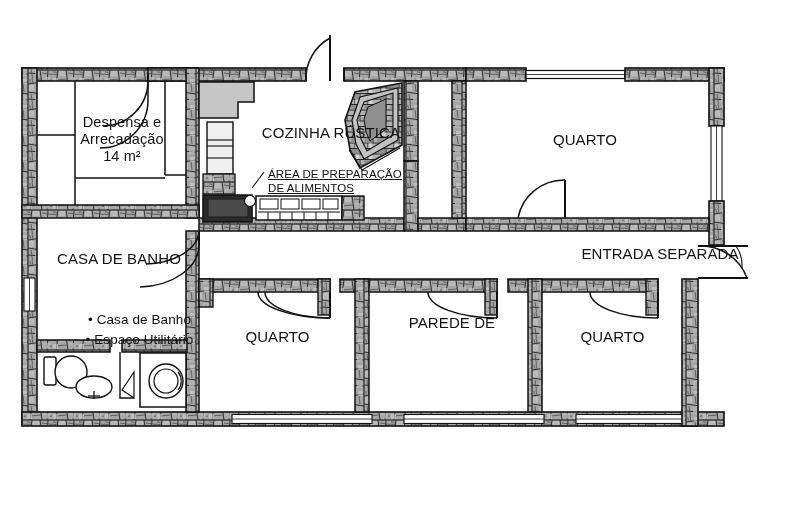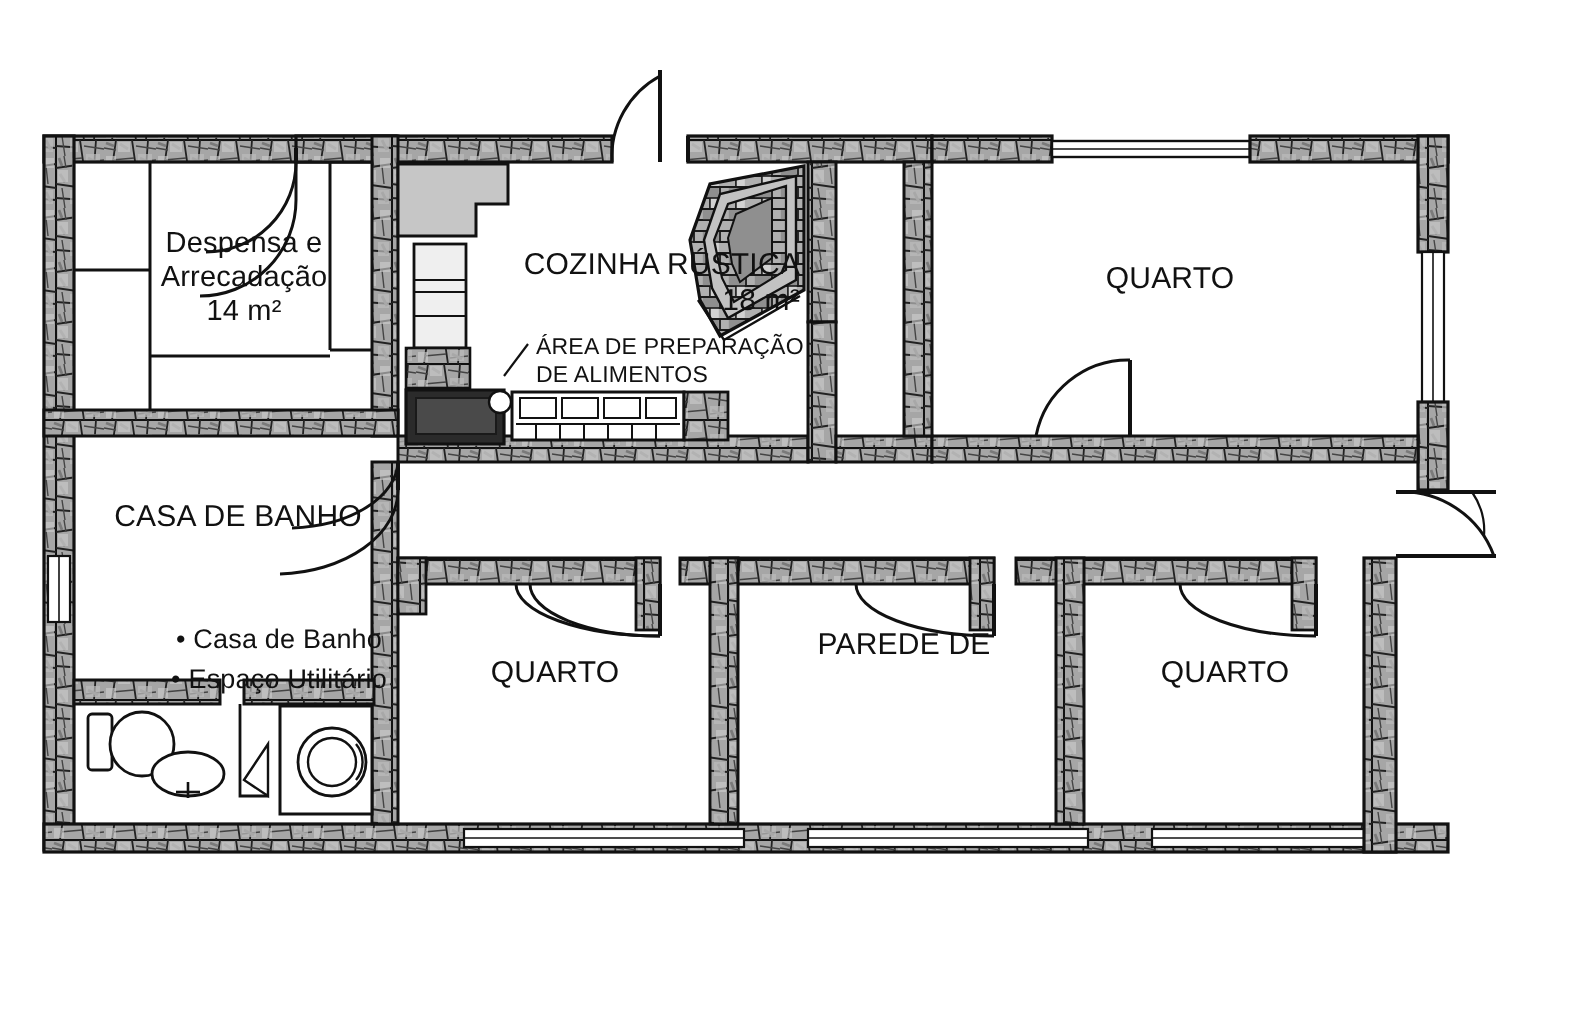"18 m²" div { html: <div>18 m²</div> -> none }
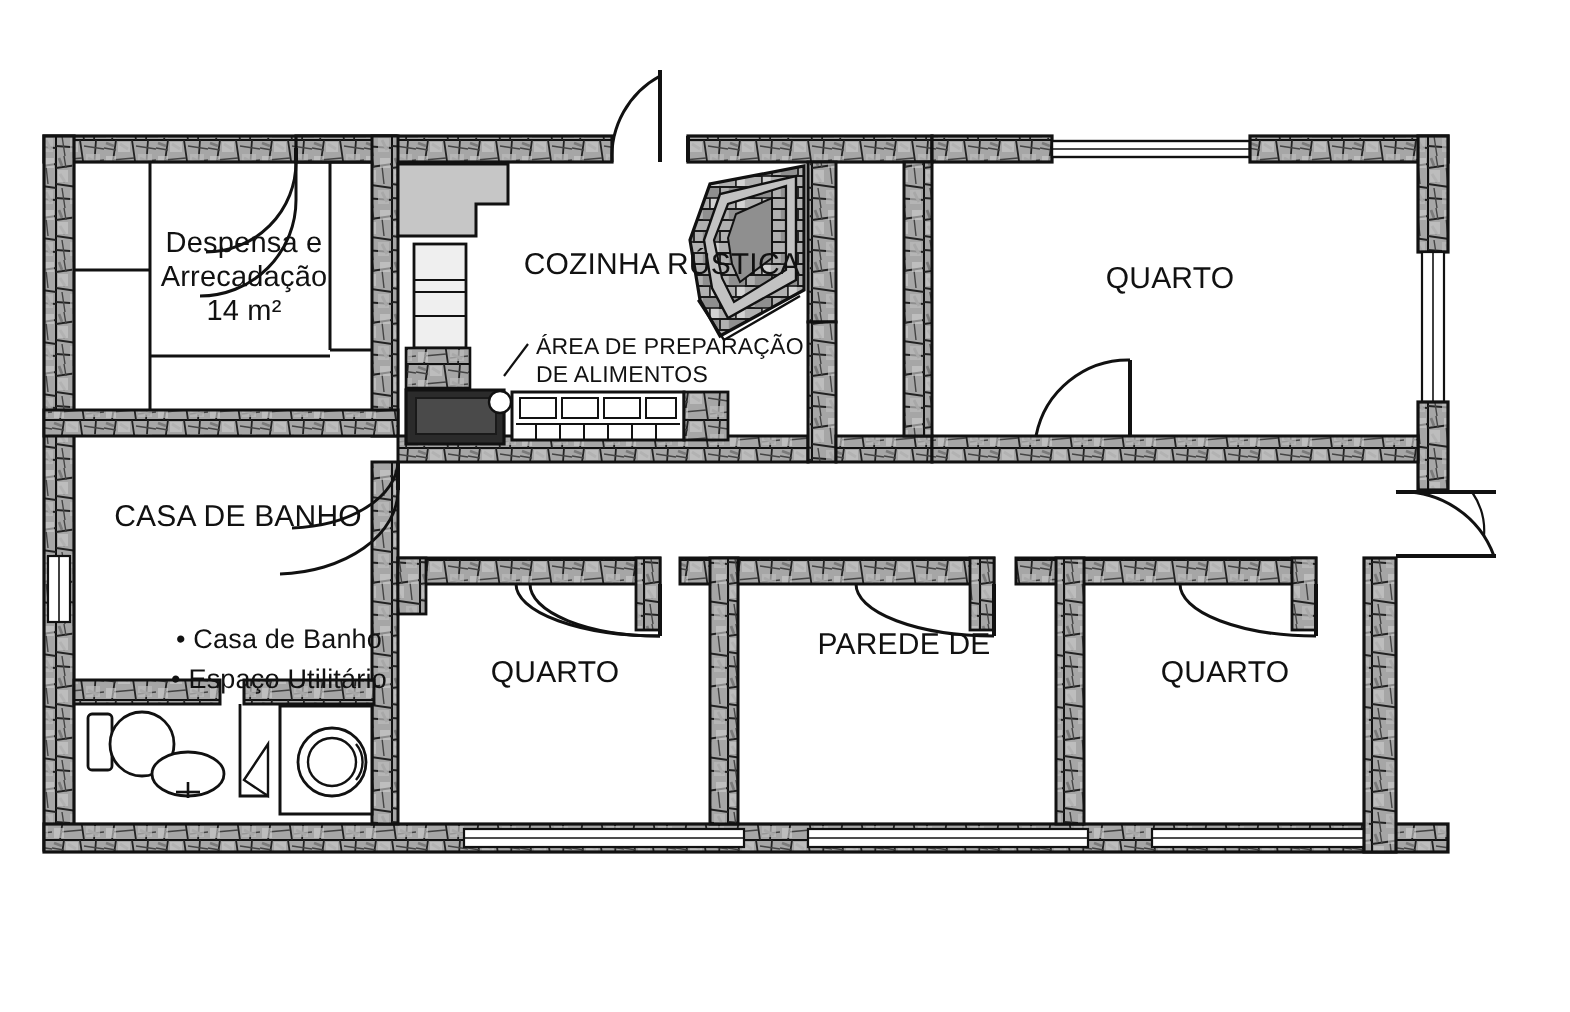"ÁREA DE PREPARAÇÃO" .lbl.small { text-decoration: none -> underline }
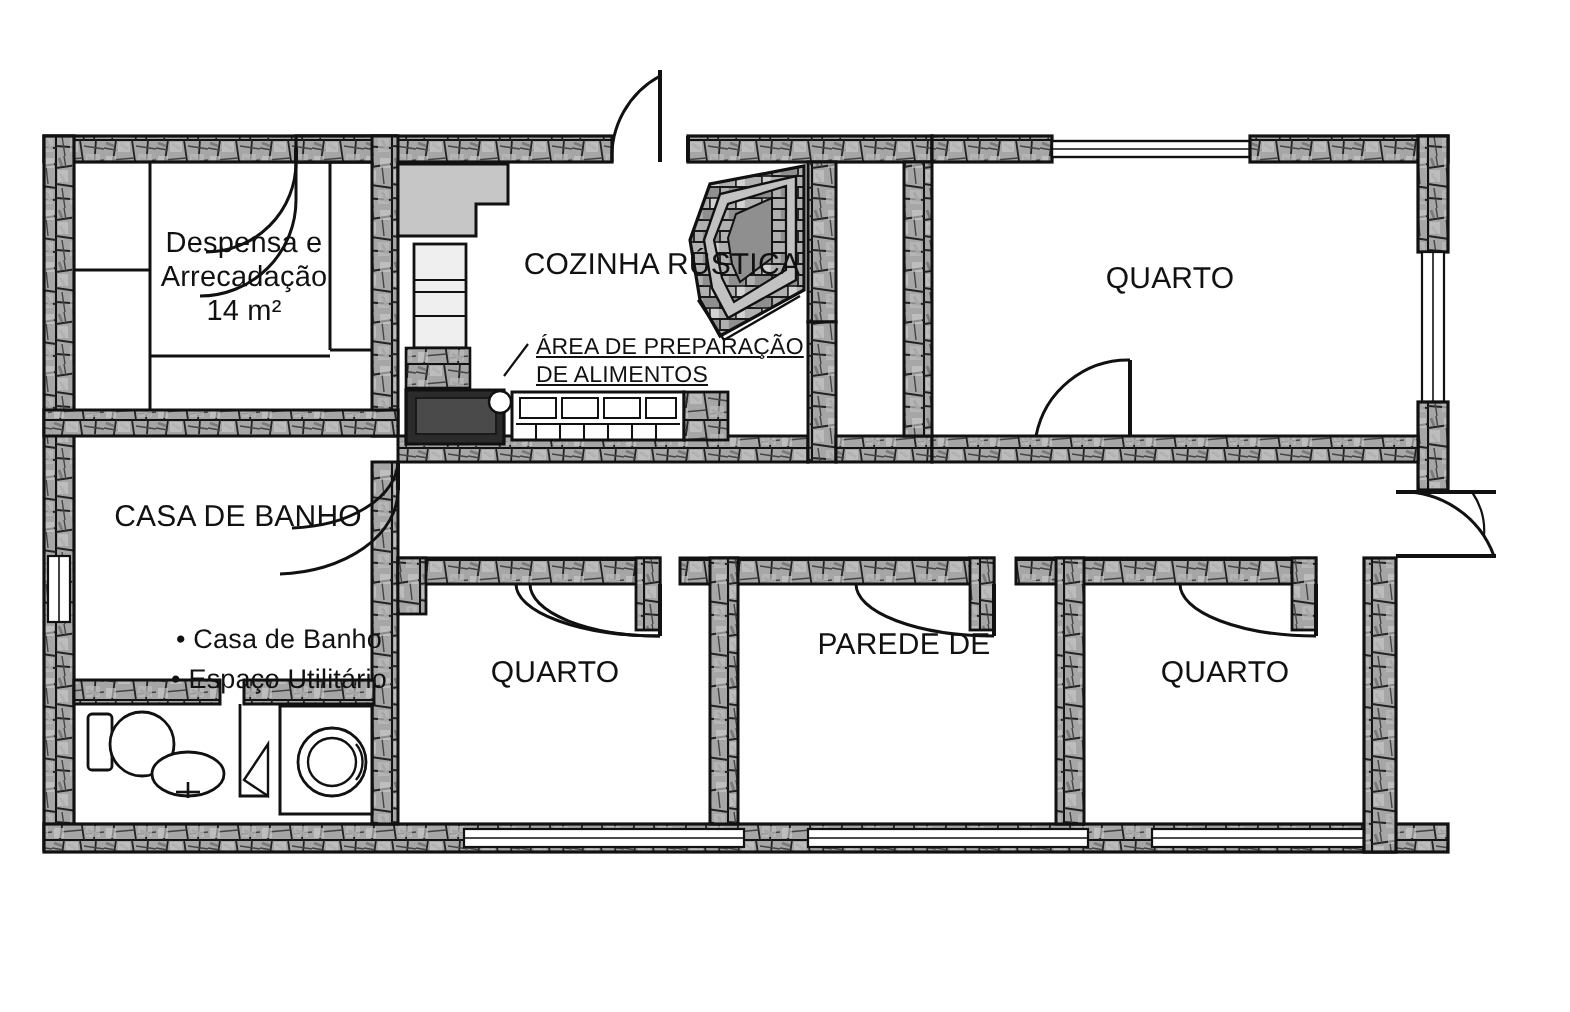"ENTRADA SEPARADA" div.lbl { html: none -> <div> <div>ENTRADA SEPARADA</div> </div> }
